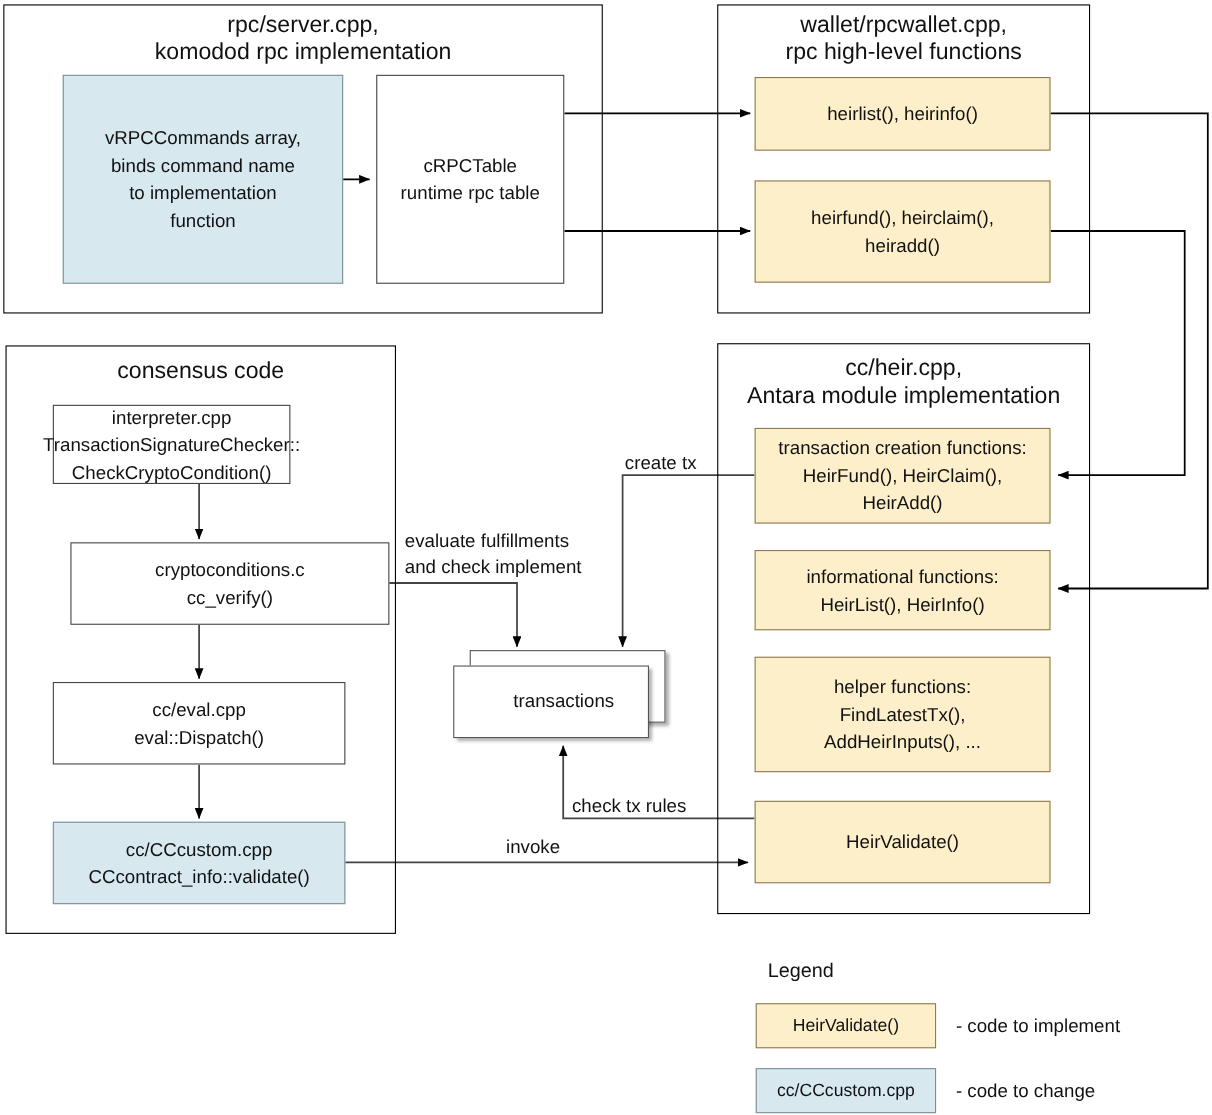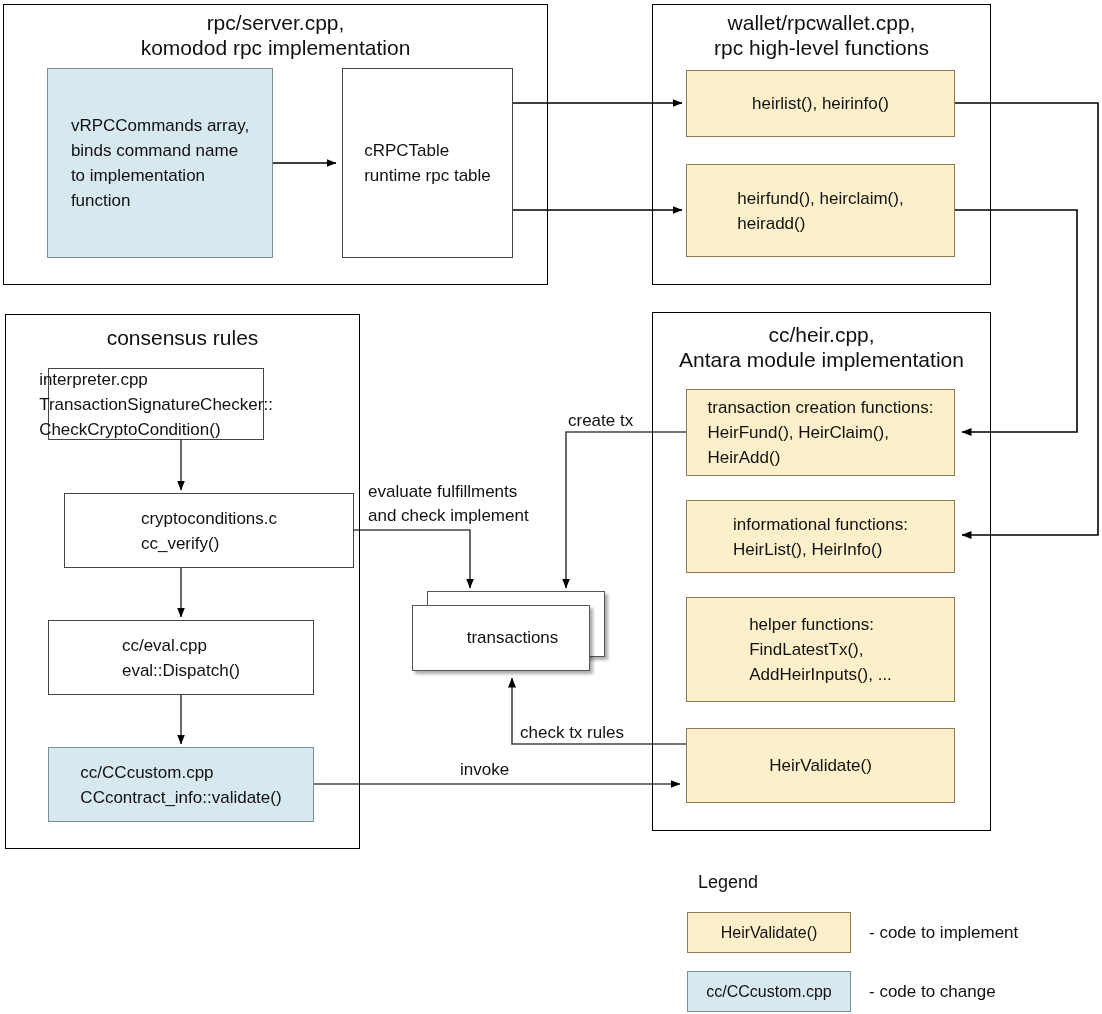"heirlist(), heirinfo()" .node { text-align: none -> center }
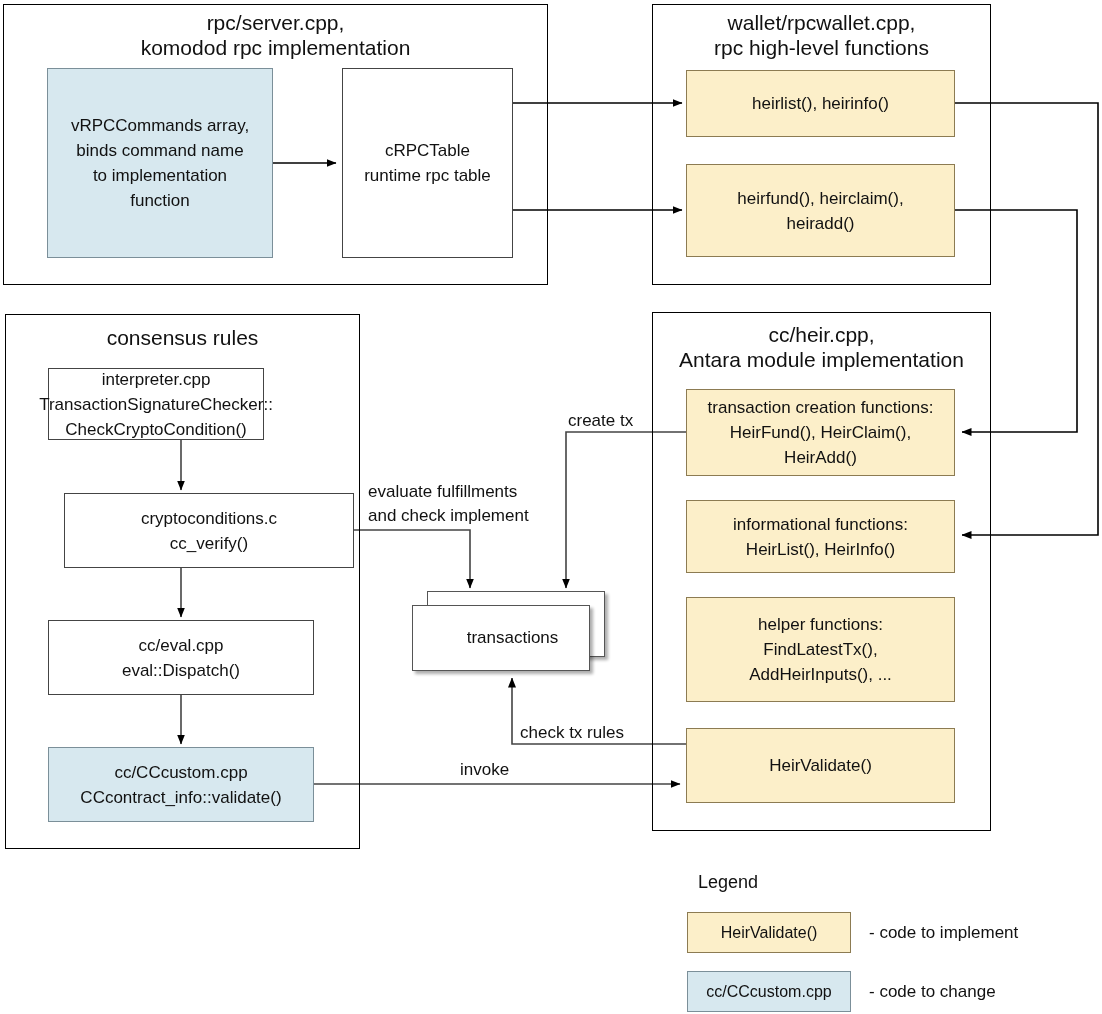"vRPCCommands array," div.node { left: 47px -> 57px; width: 226px -> 255px }
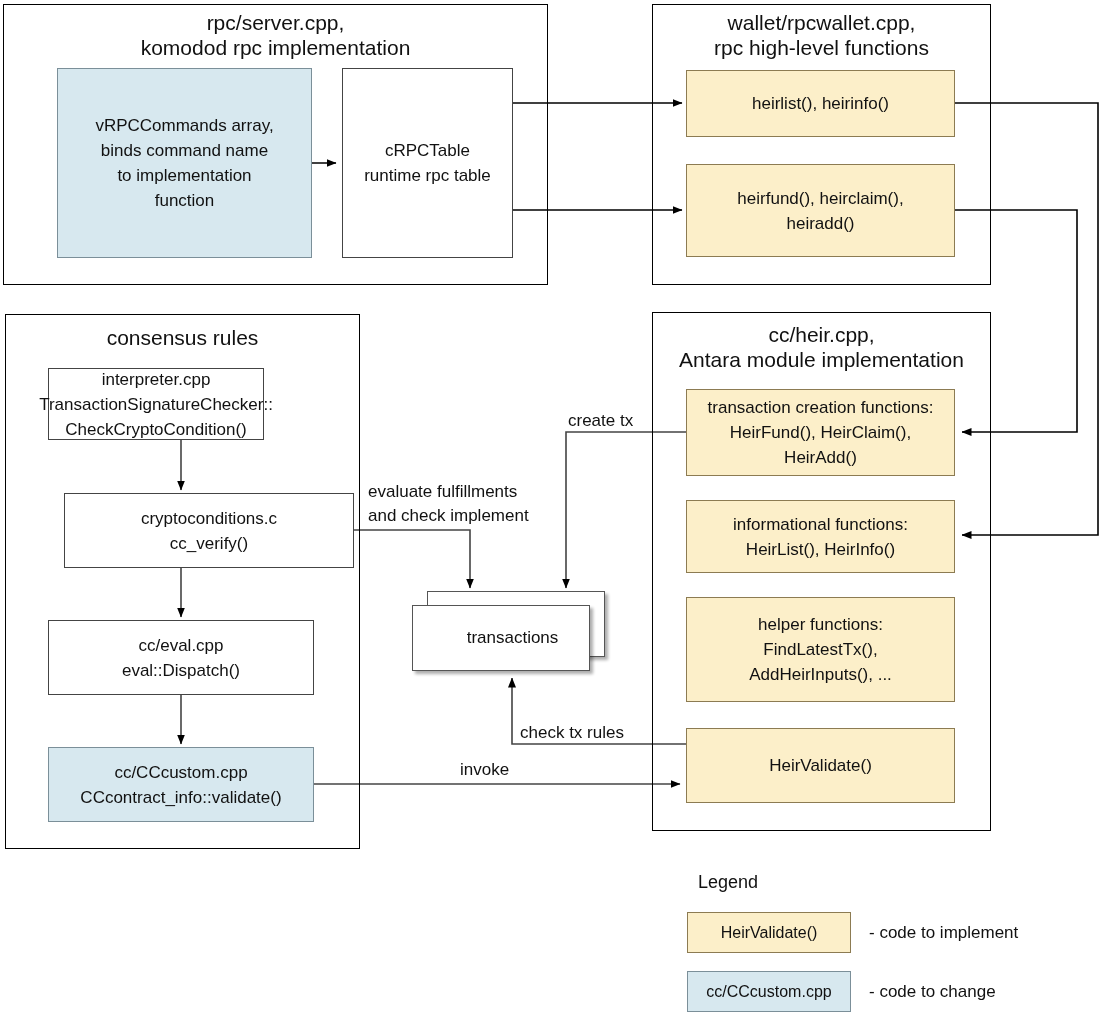"consensus rules" div.panel-title { text: rules -> code }
